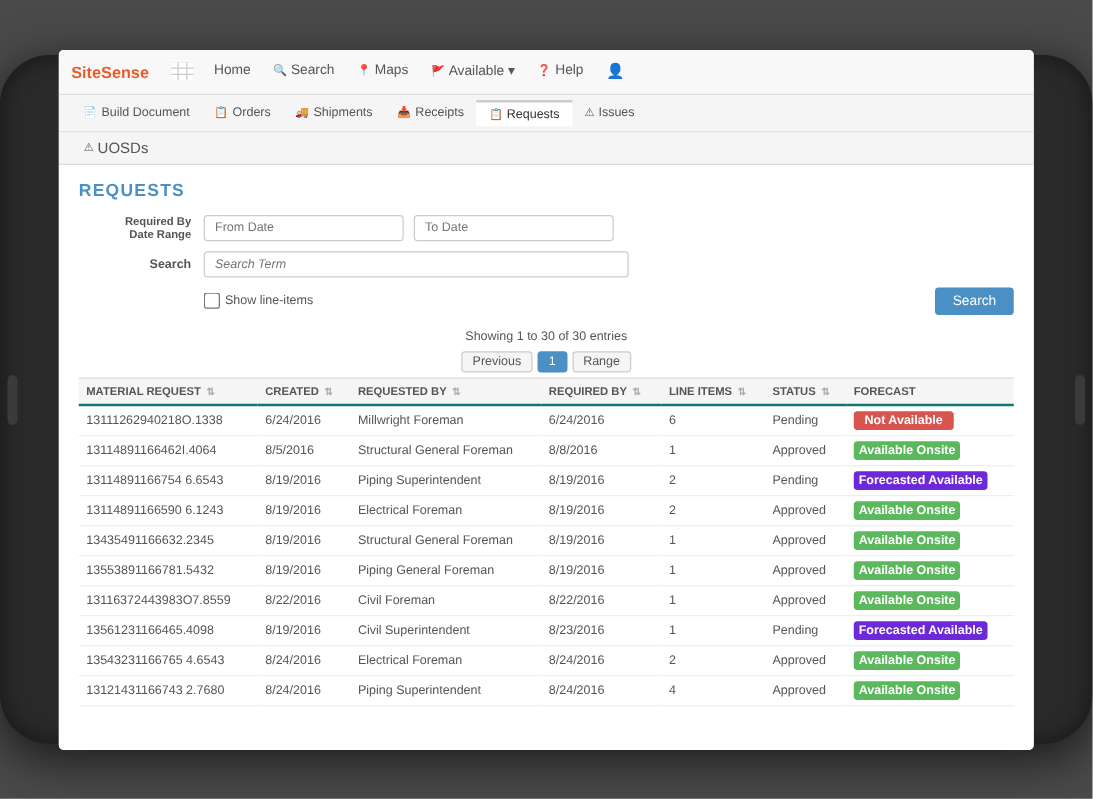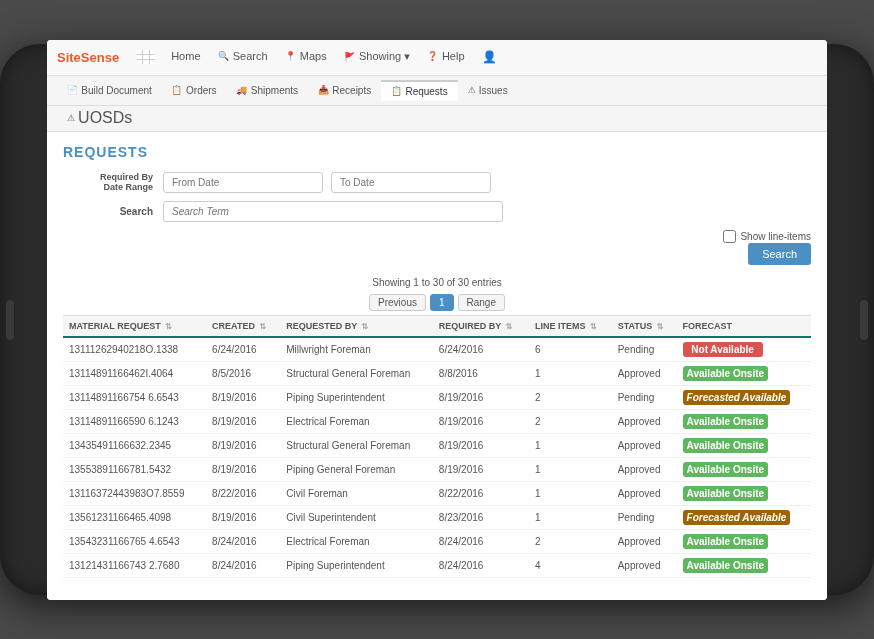"Showing ▾" span { text: Showing -> Available }
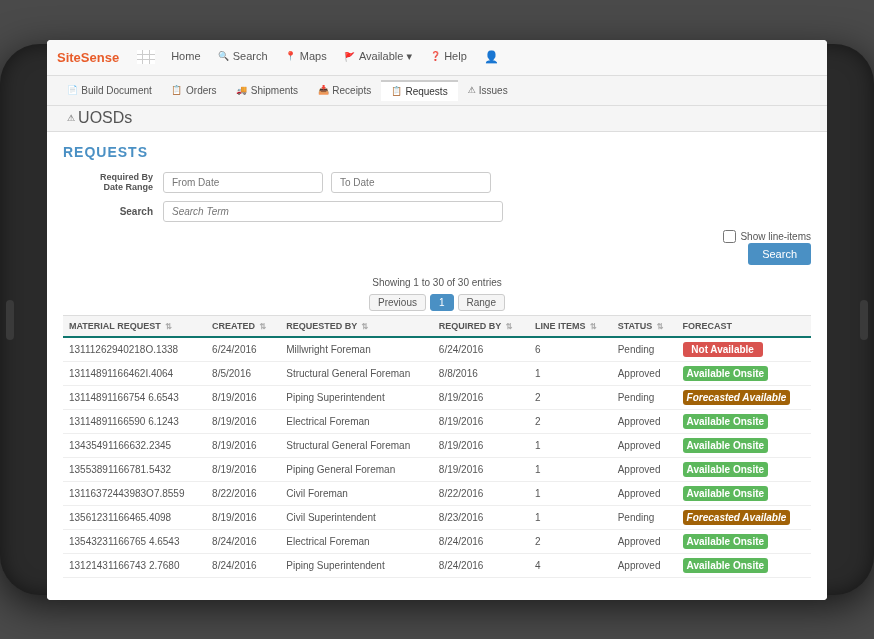"UOSDs" span { font-size: 16px -> 12px }
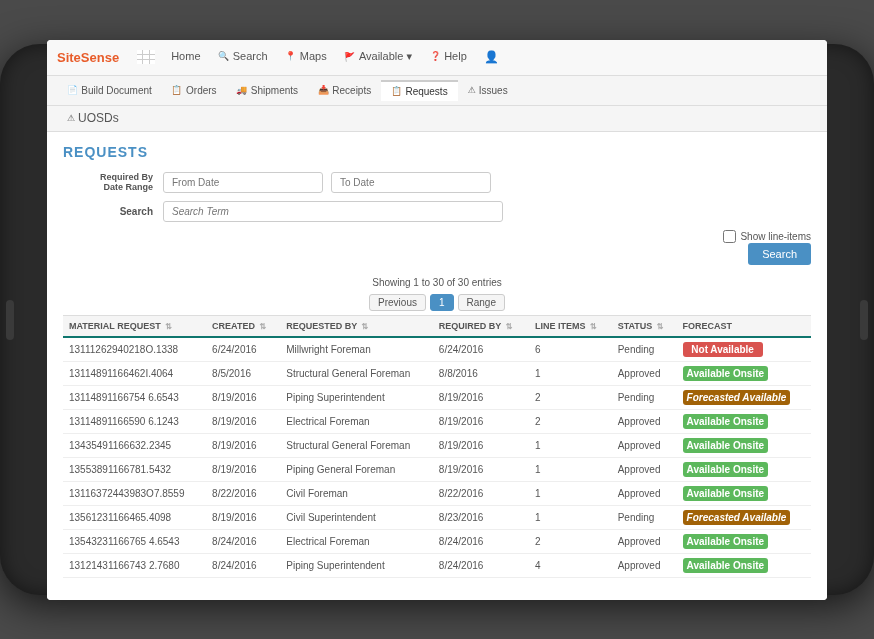"Show line-items" .filter-checkbox-row { align-items: flex-end -> center; flex-direction: column -> none }
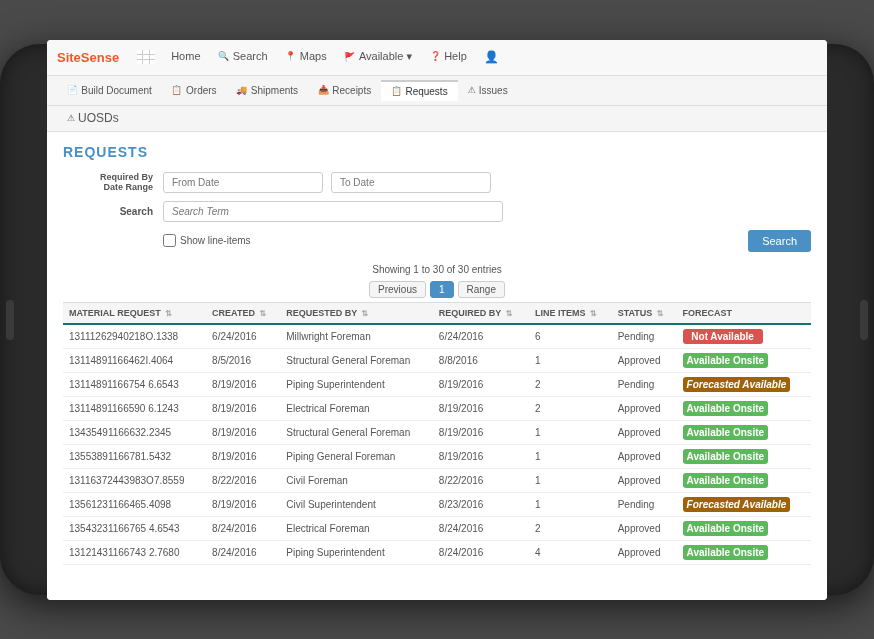"Forecasted Available" .badge-orange { background: #a16207 -> #6d28d9; font-style: italic -> none }
